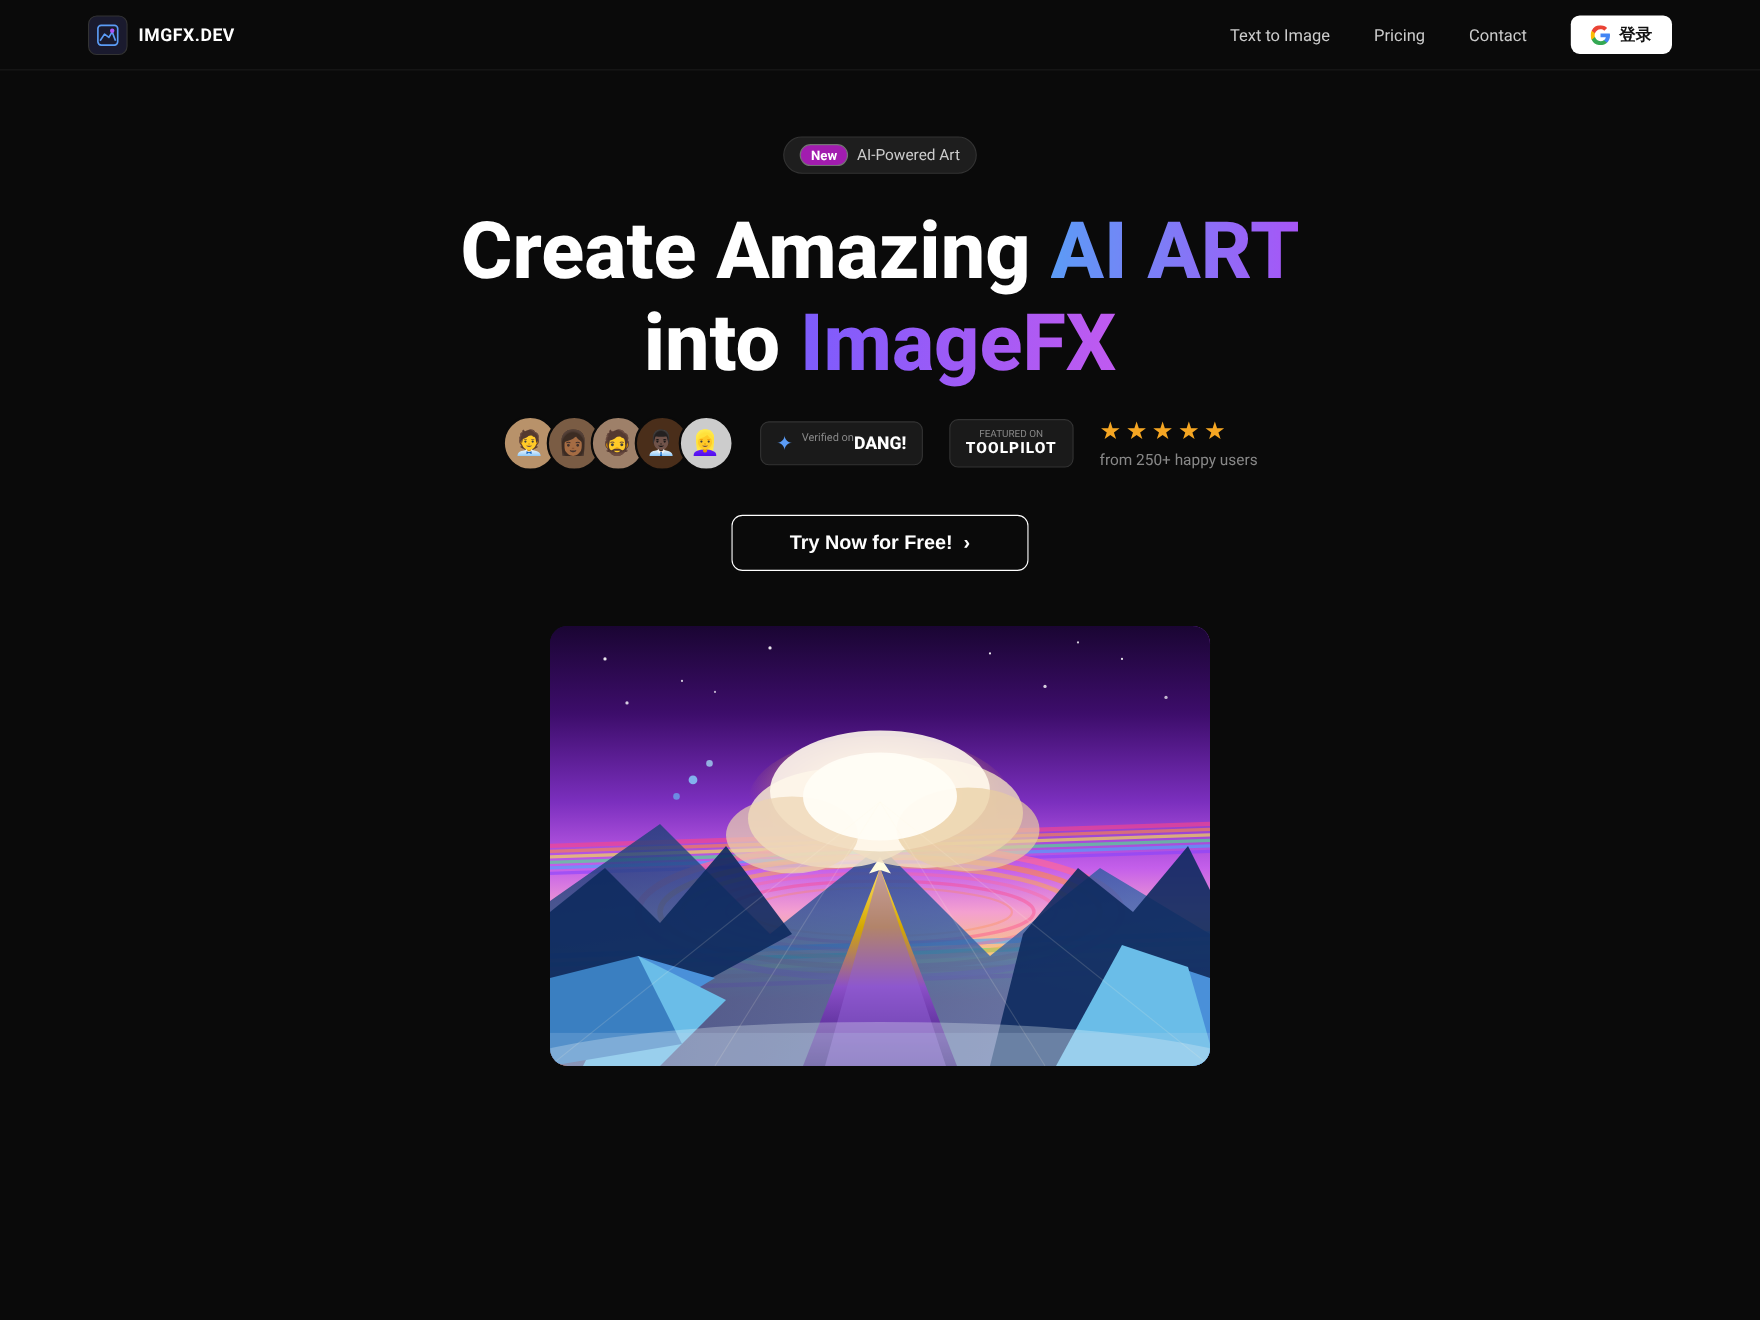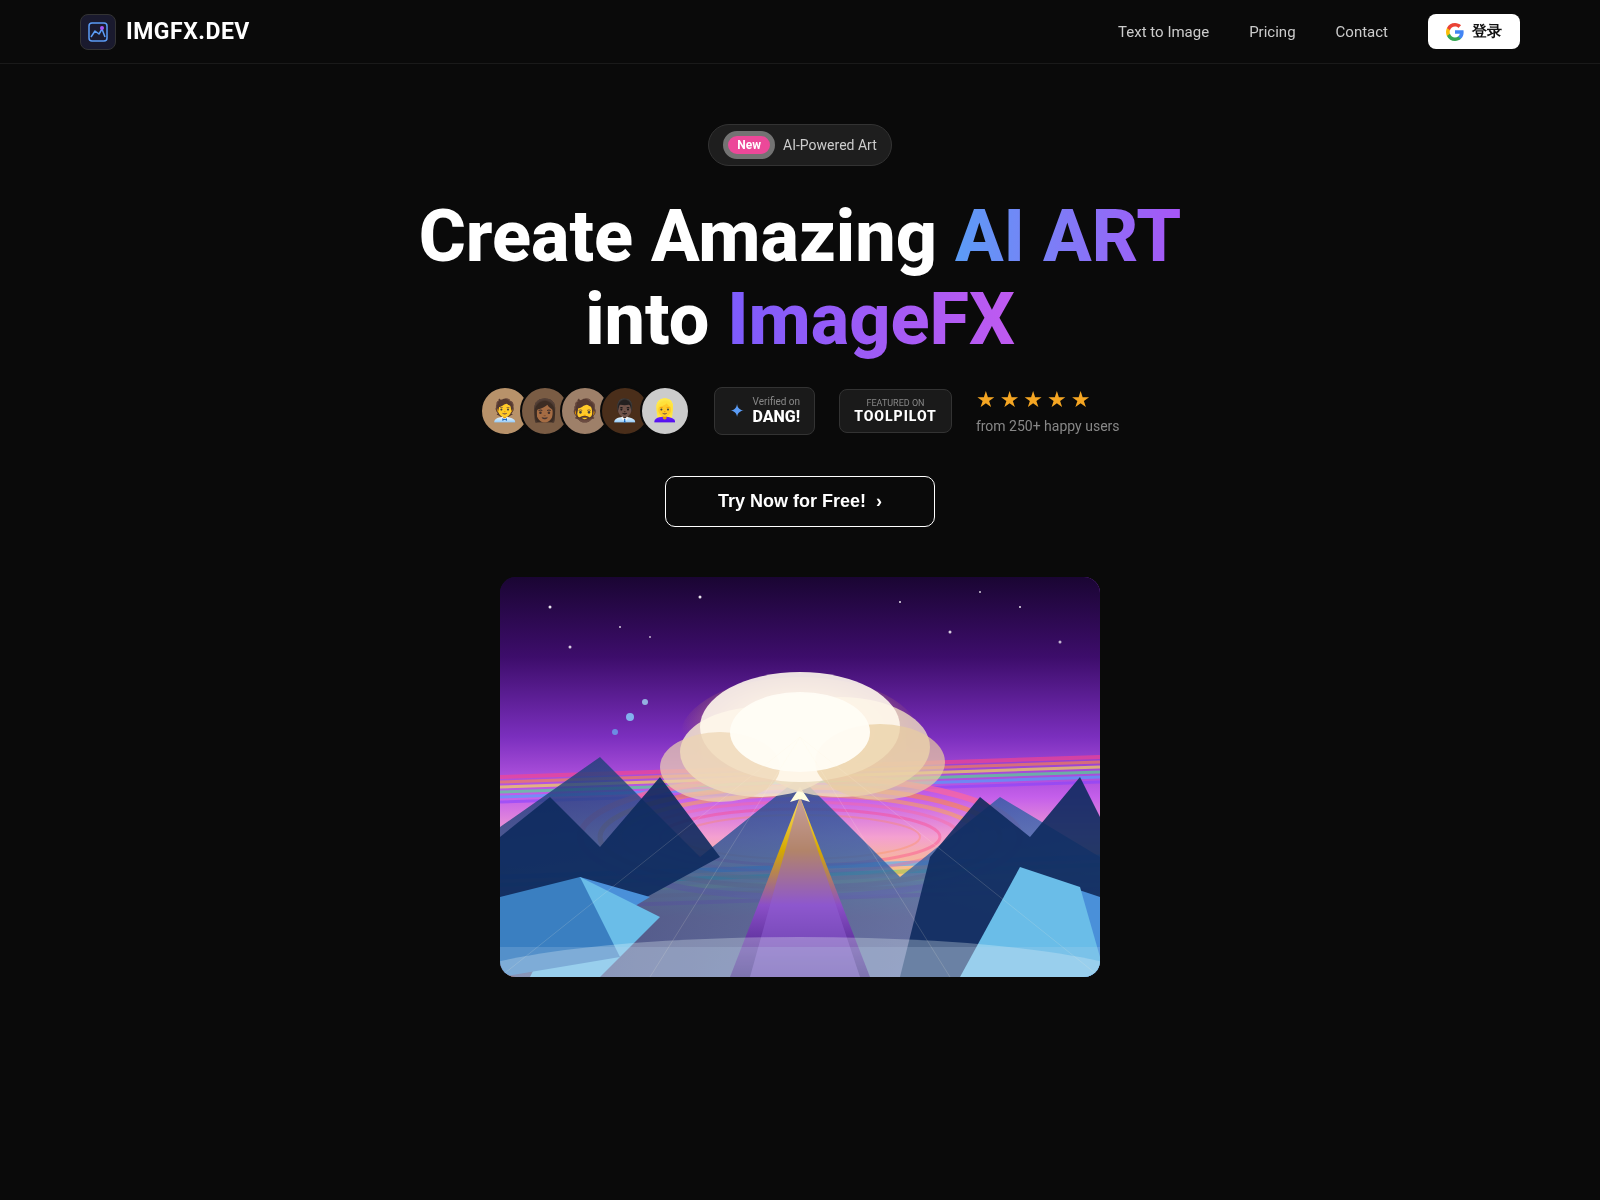"IMGFX.DEV" .nav-logo-text { font-size: 23px -> 16px }
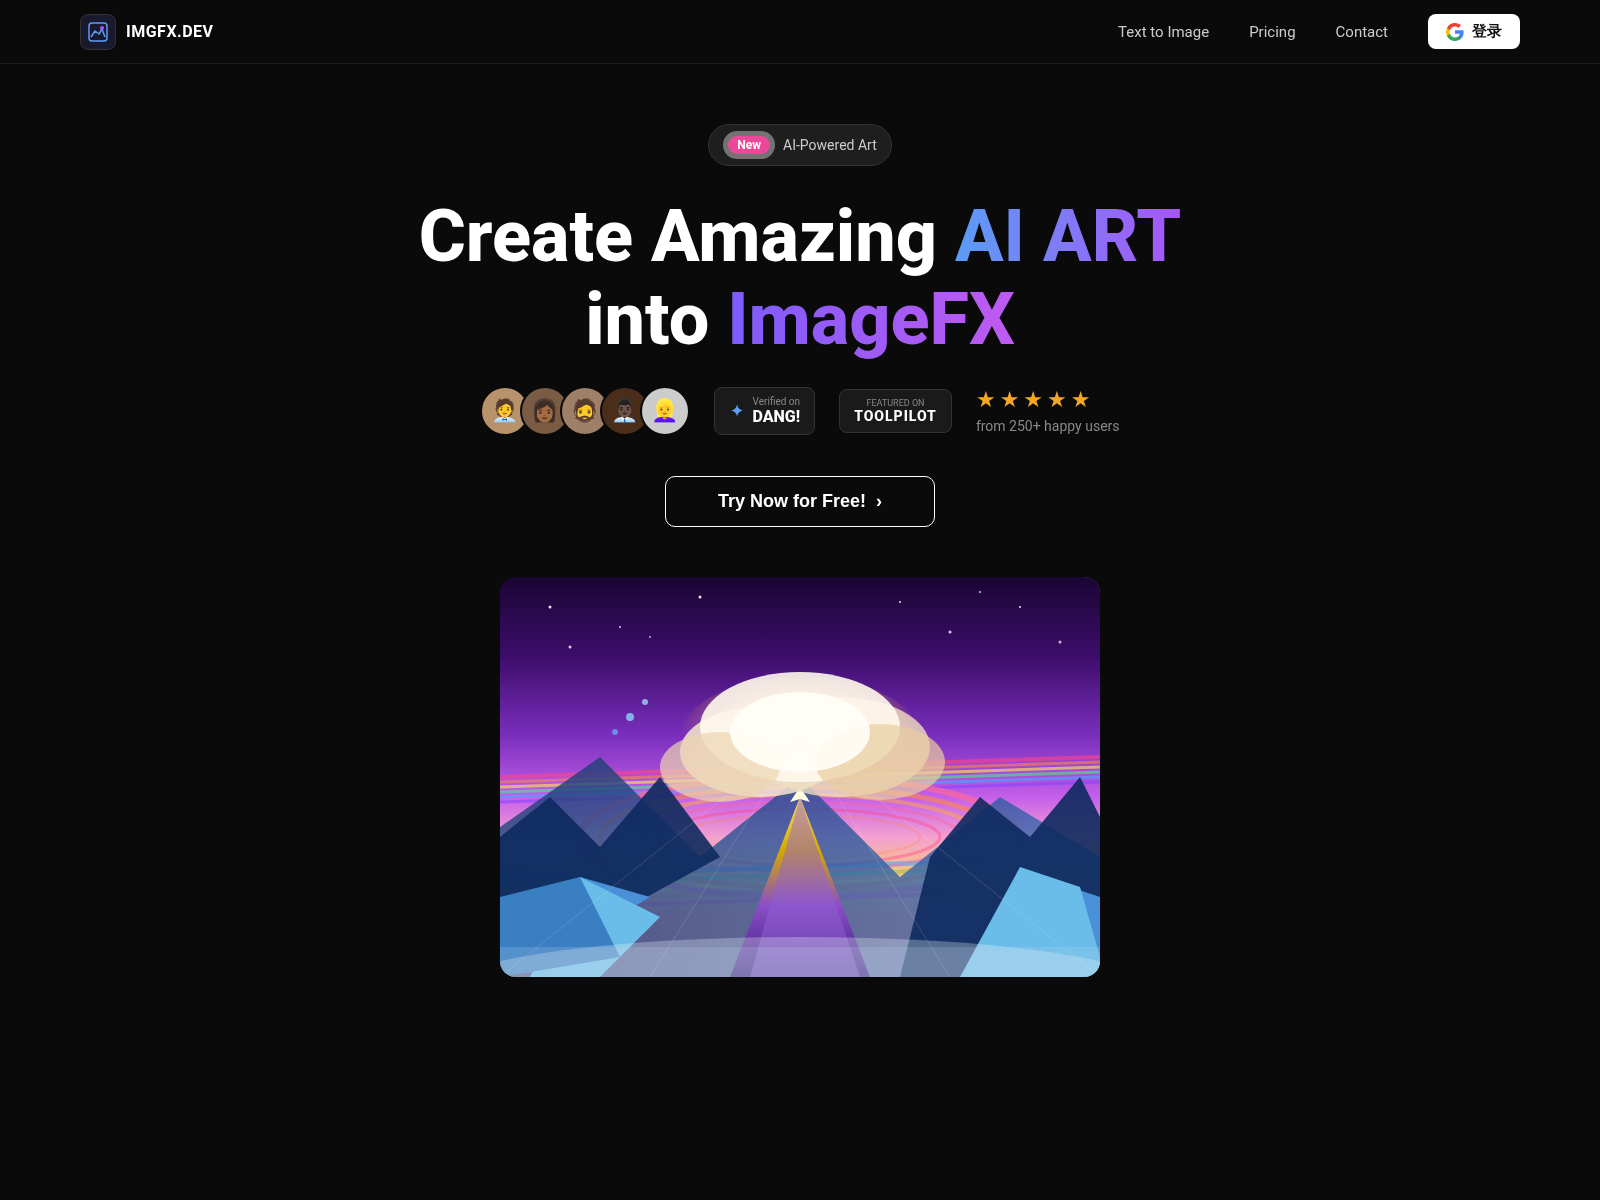"New" .badge-new { background: #ec4899 -> #a21caf; border: 5px solid #737373 -> 1px solid #737373 }
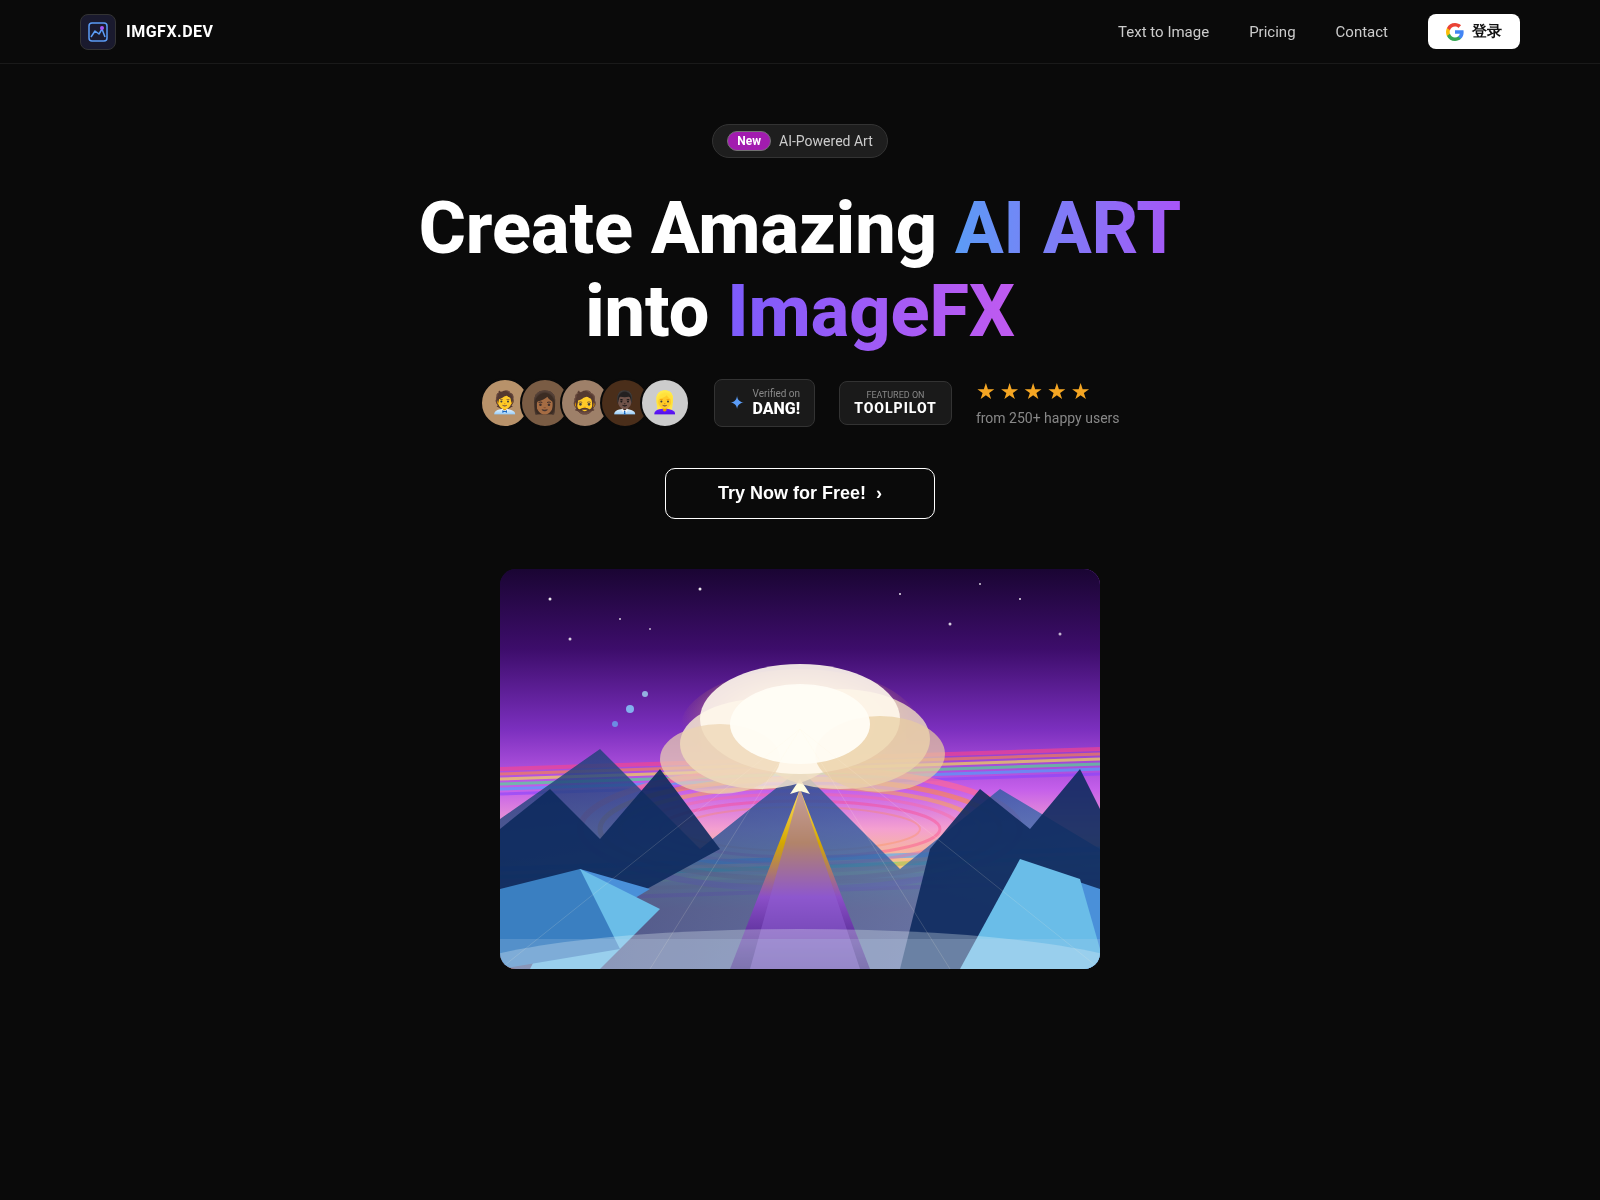"Verified on" .verified-text { flex-direction: column -> row }
